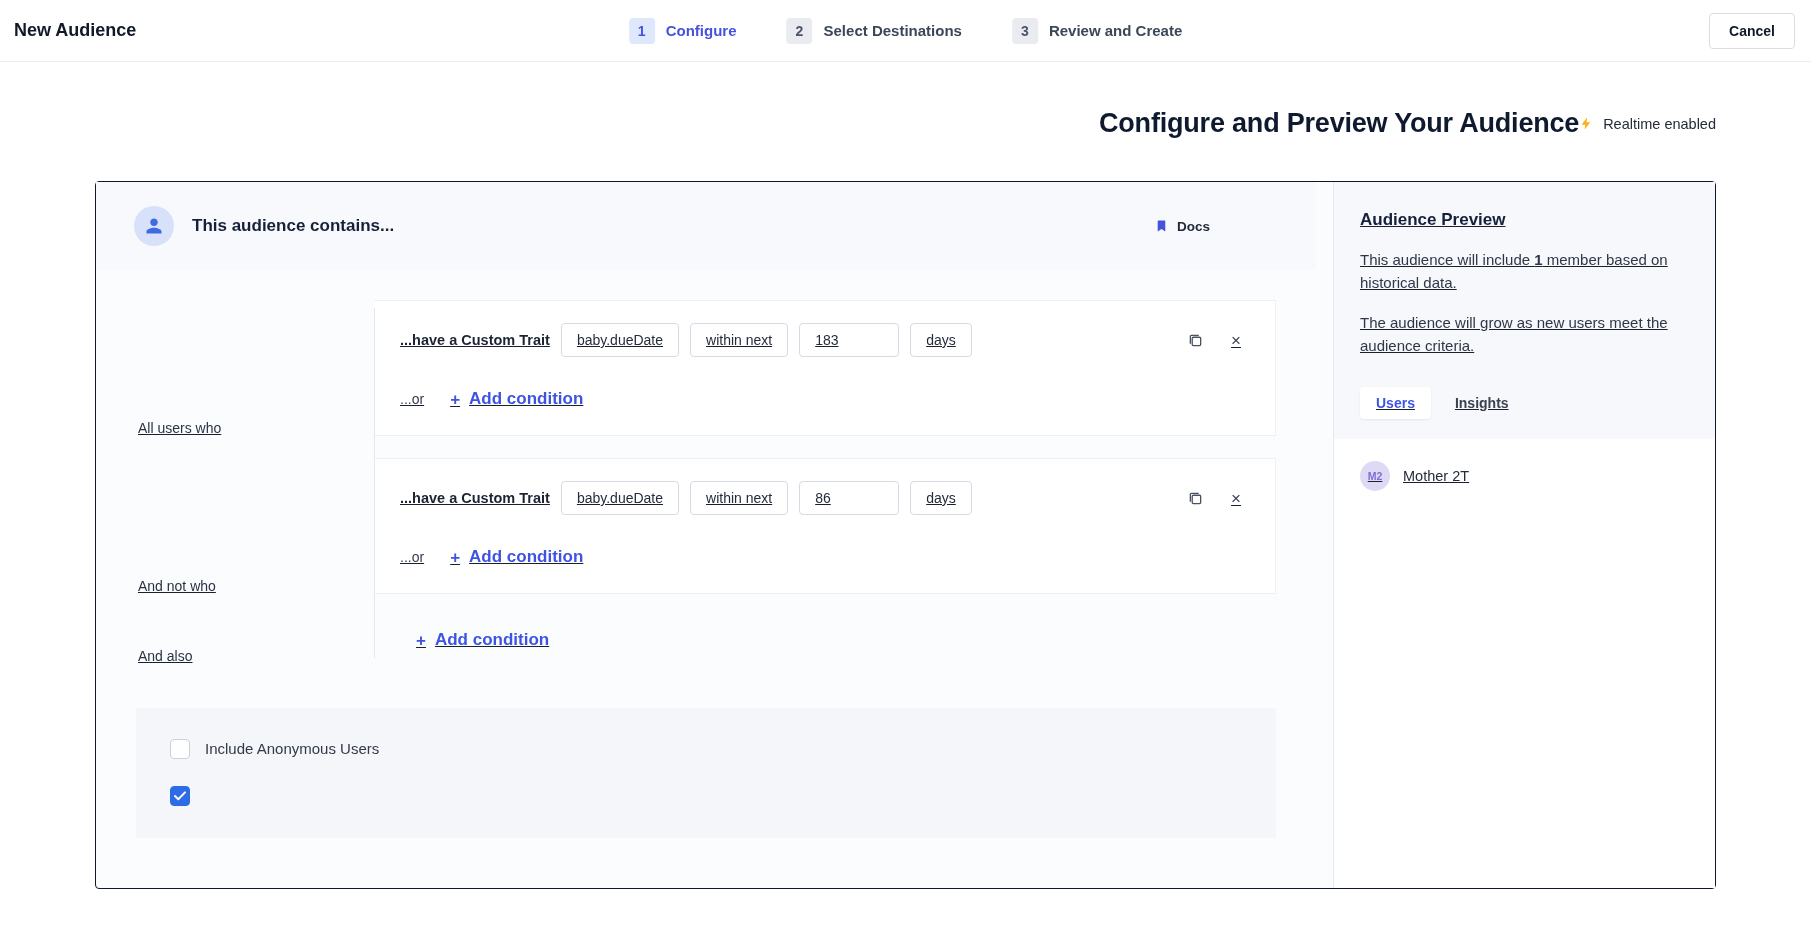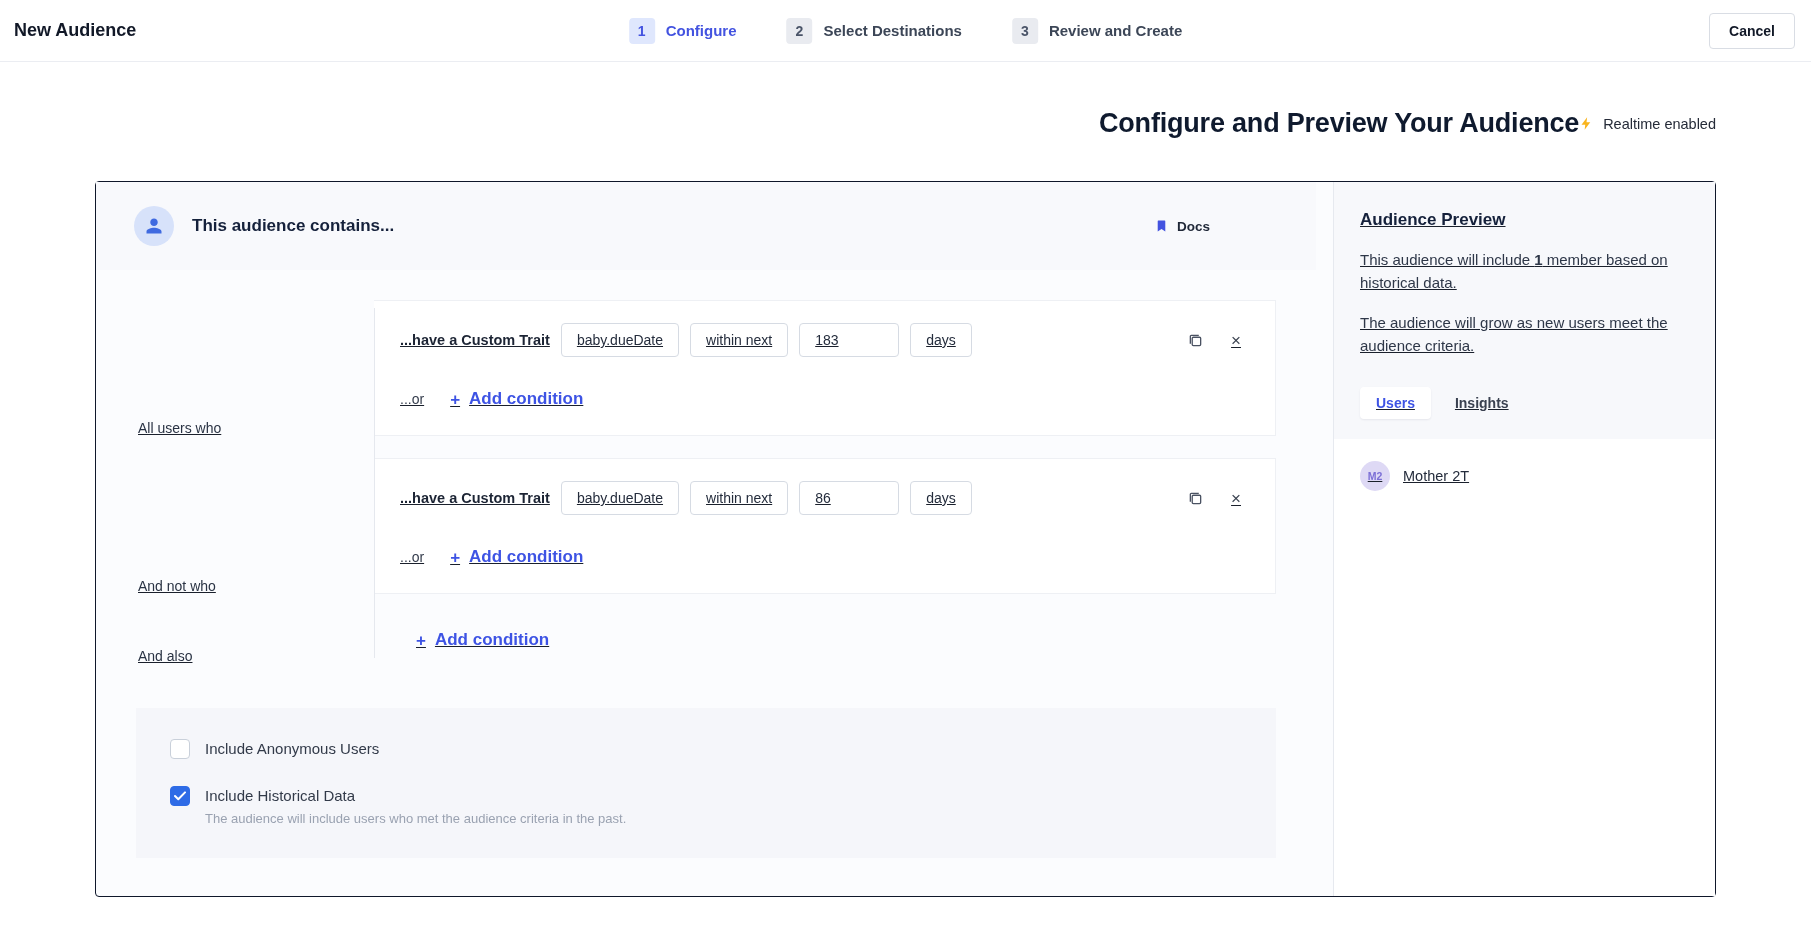"Include Historical Data" div { html: <div> <div>Include Historical Data</div> <div>The audience will include users who met the audience criteria in the past.</div> </div> -> none }
